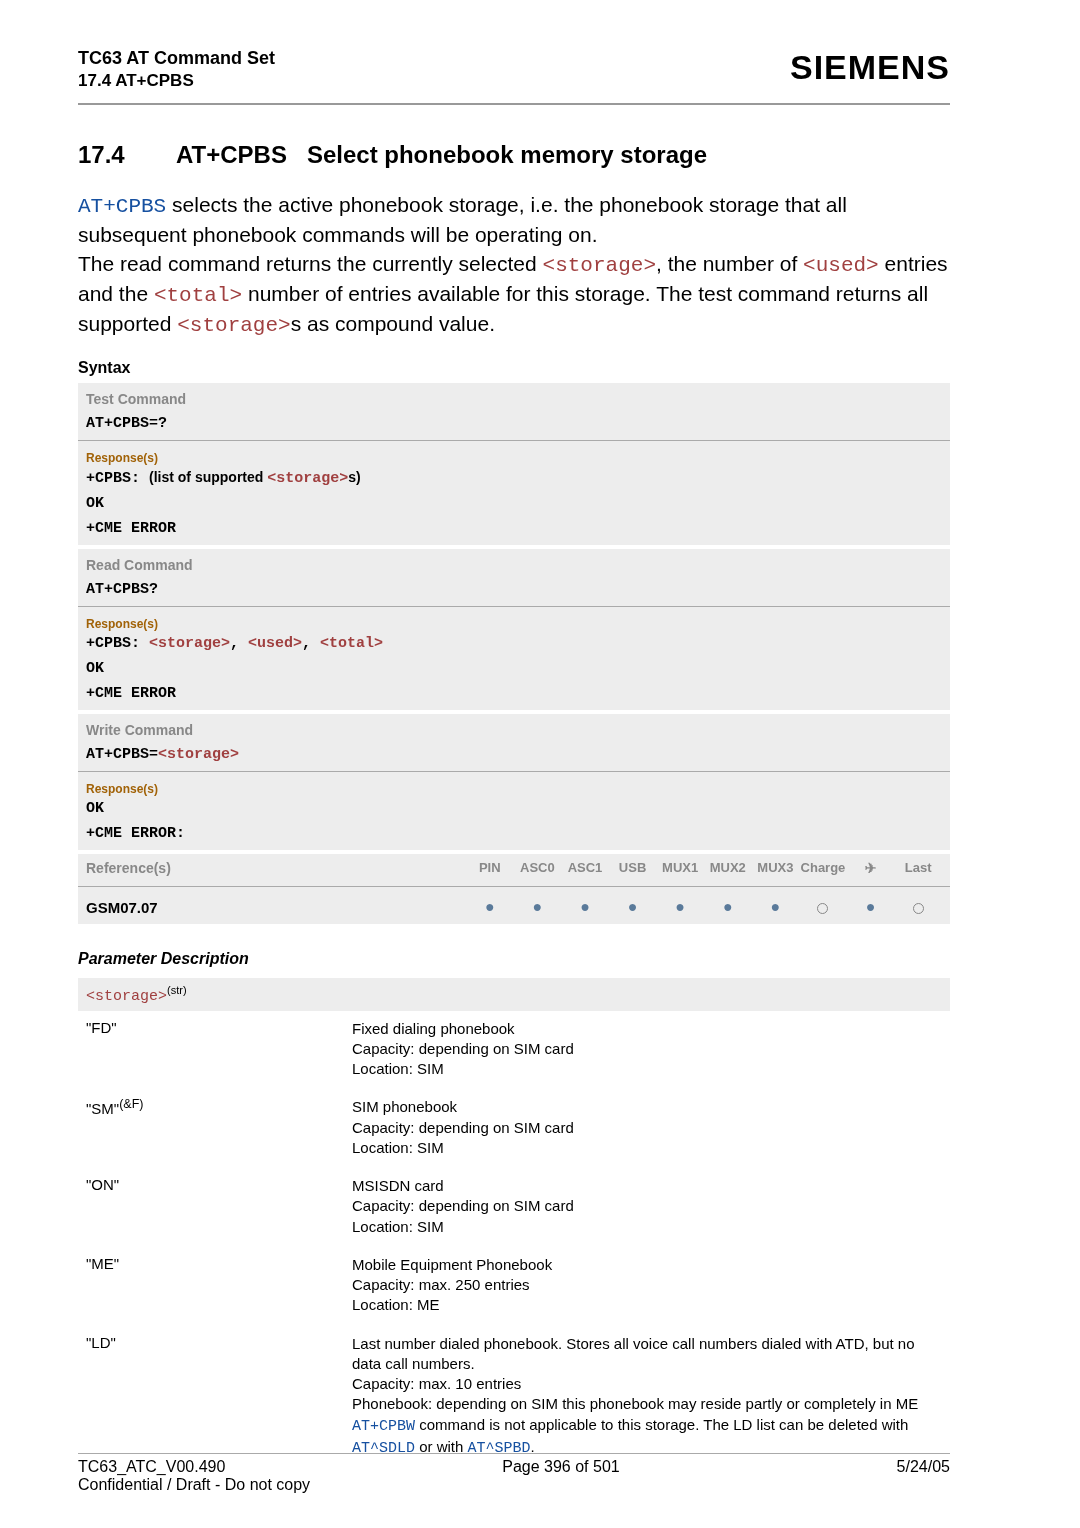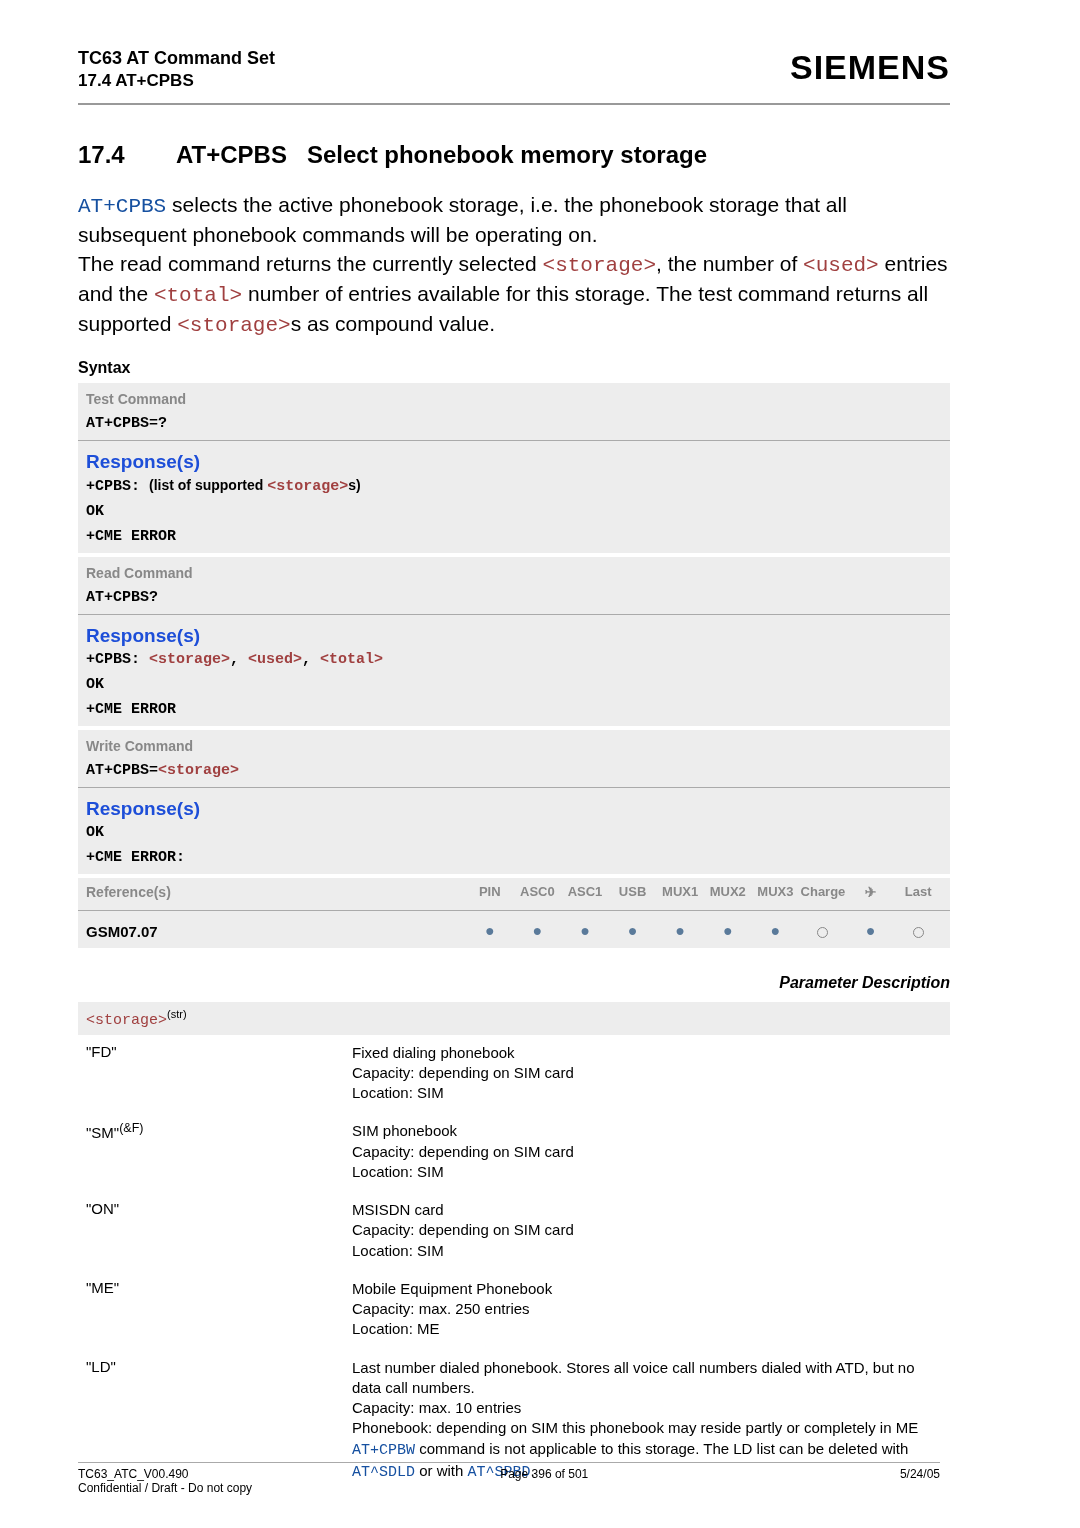"Response(s)" .panel-resp { color: #1d4ed8 -> #a16207; font-size: 19px -> 12px }
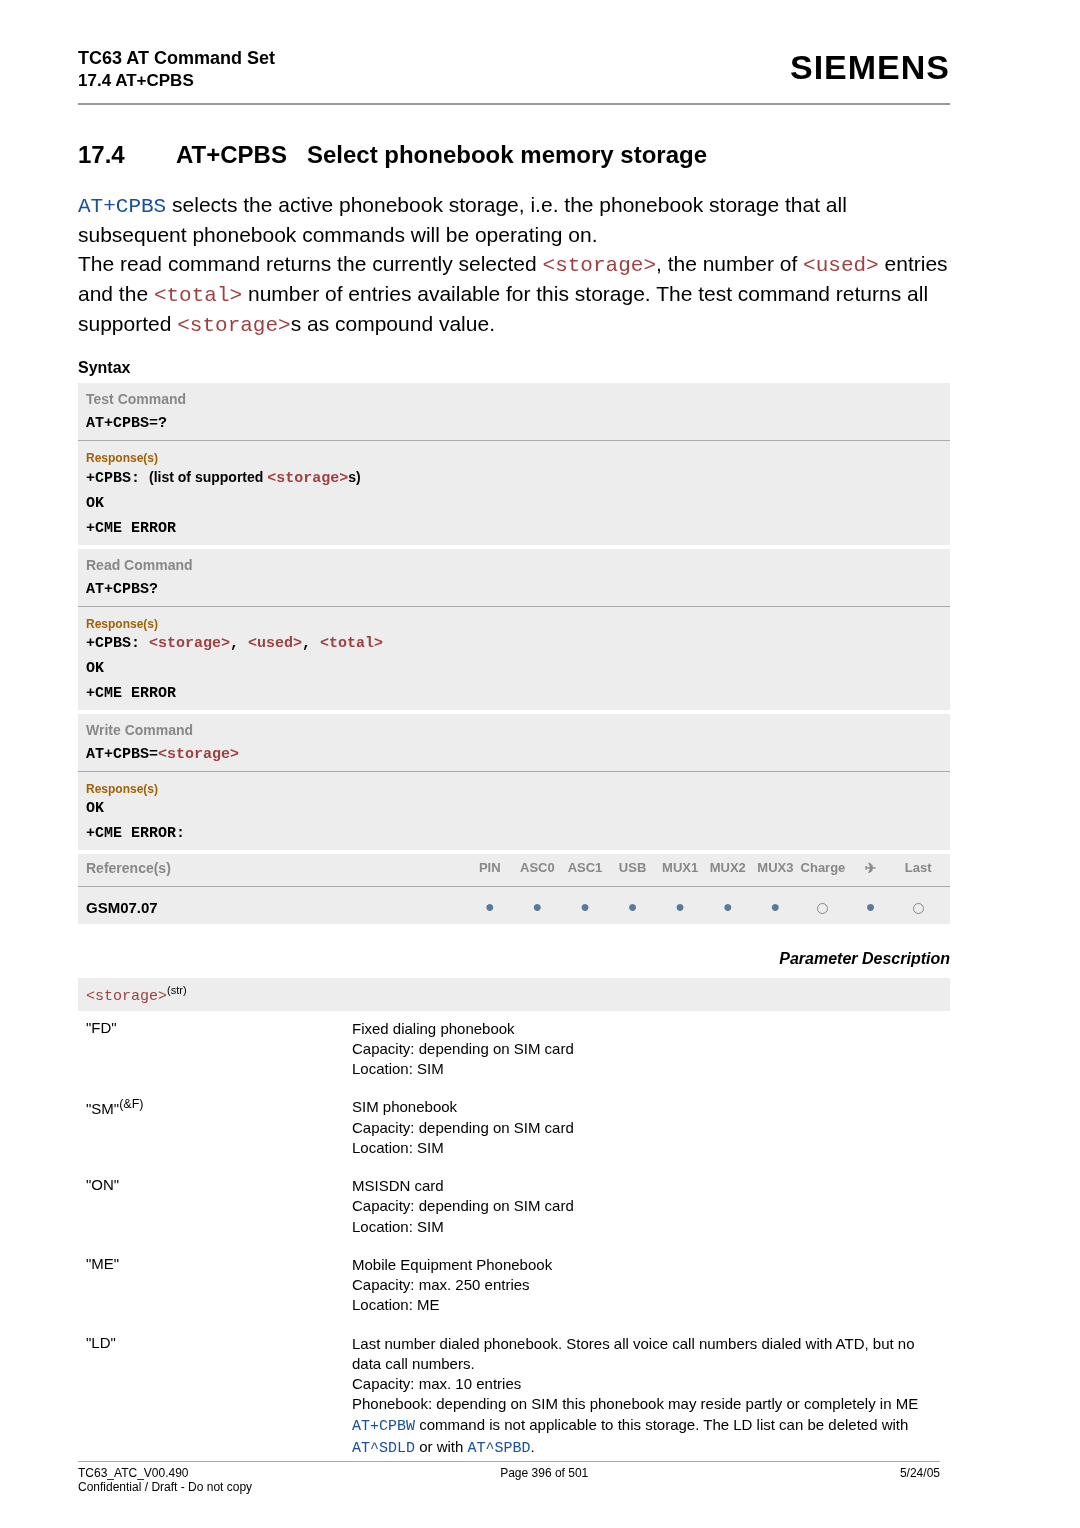"Parameter Description" .param-heading { text-align: right -> none }
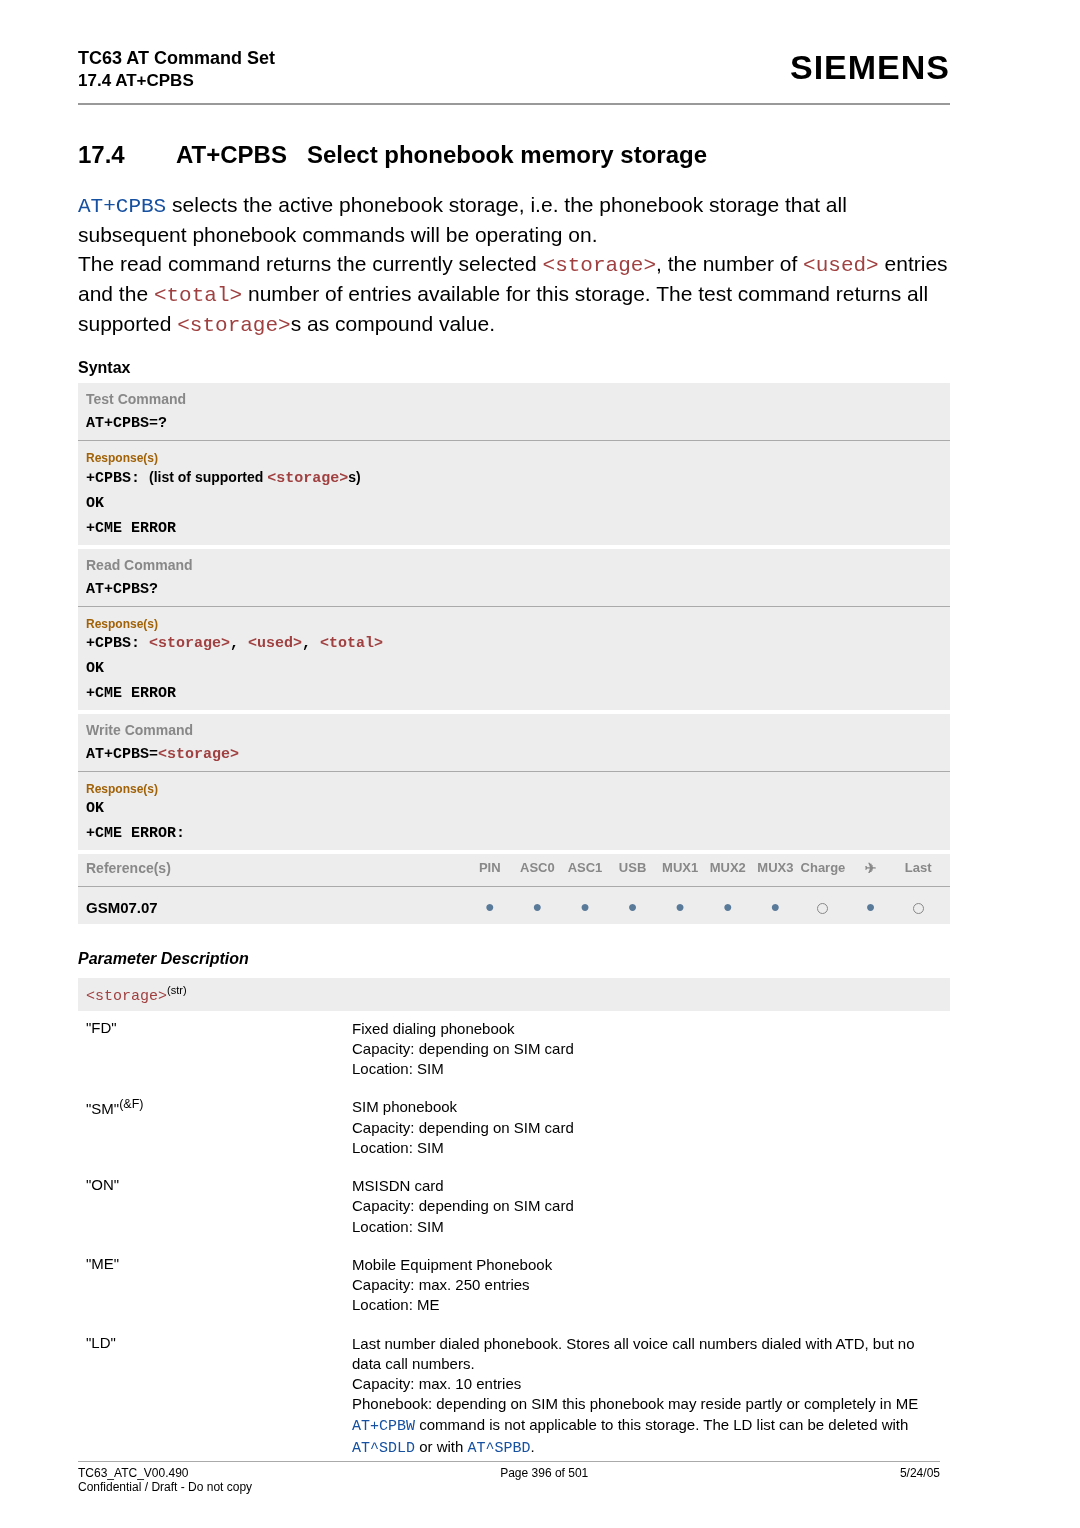"TC63_ATC_V00.490" .footer { font-size: 12px -> 16px; right: 88px -> 78px }
